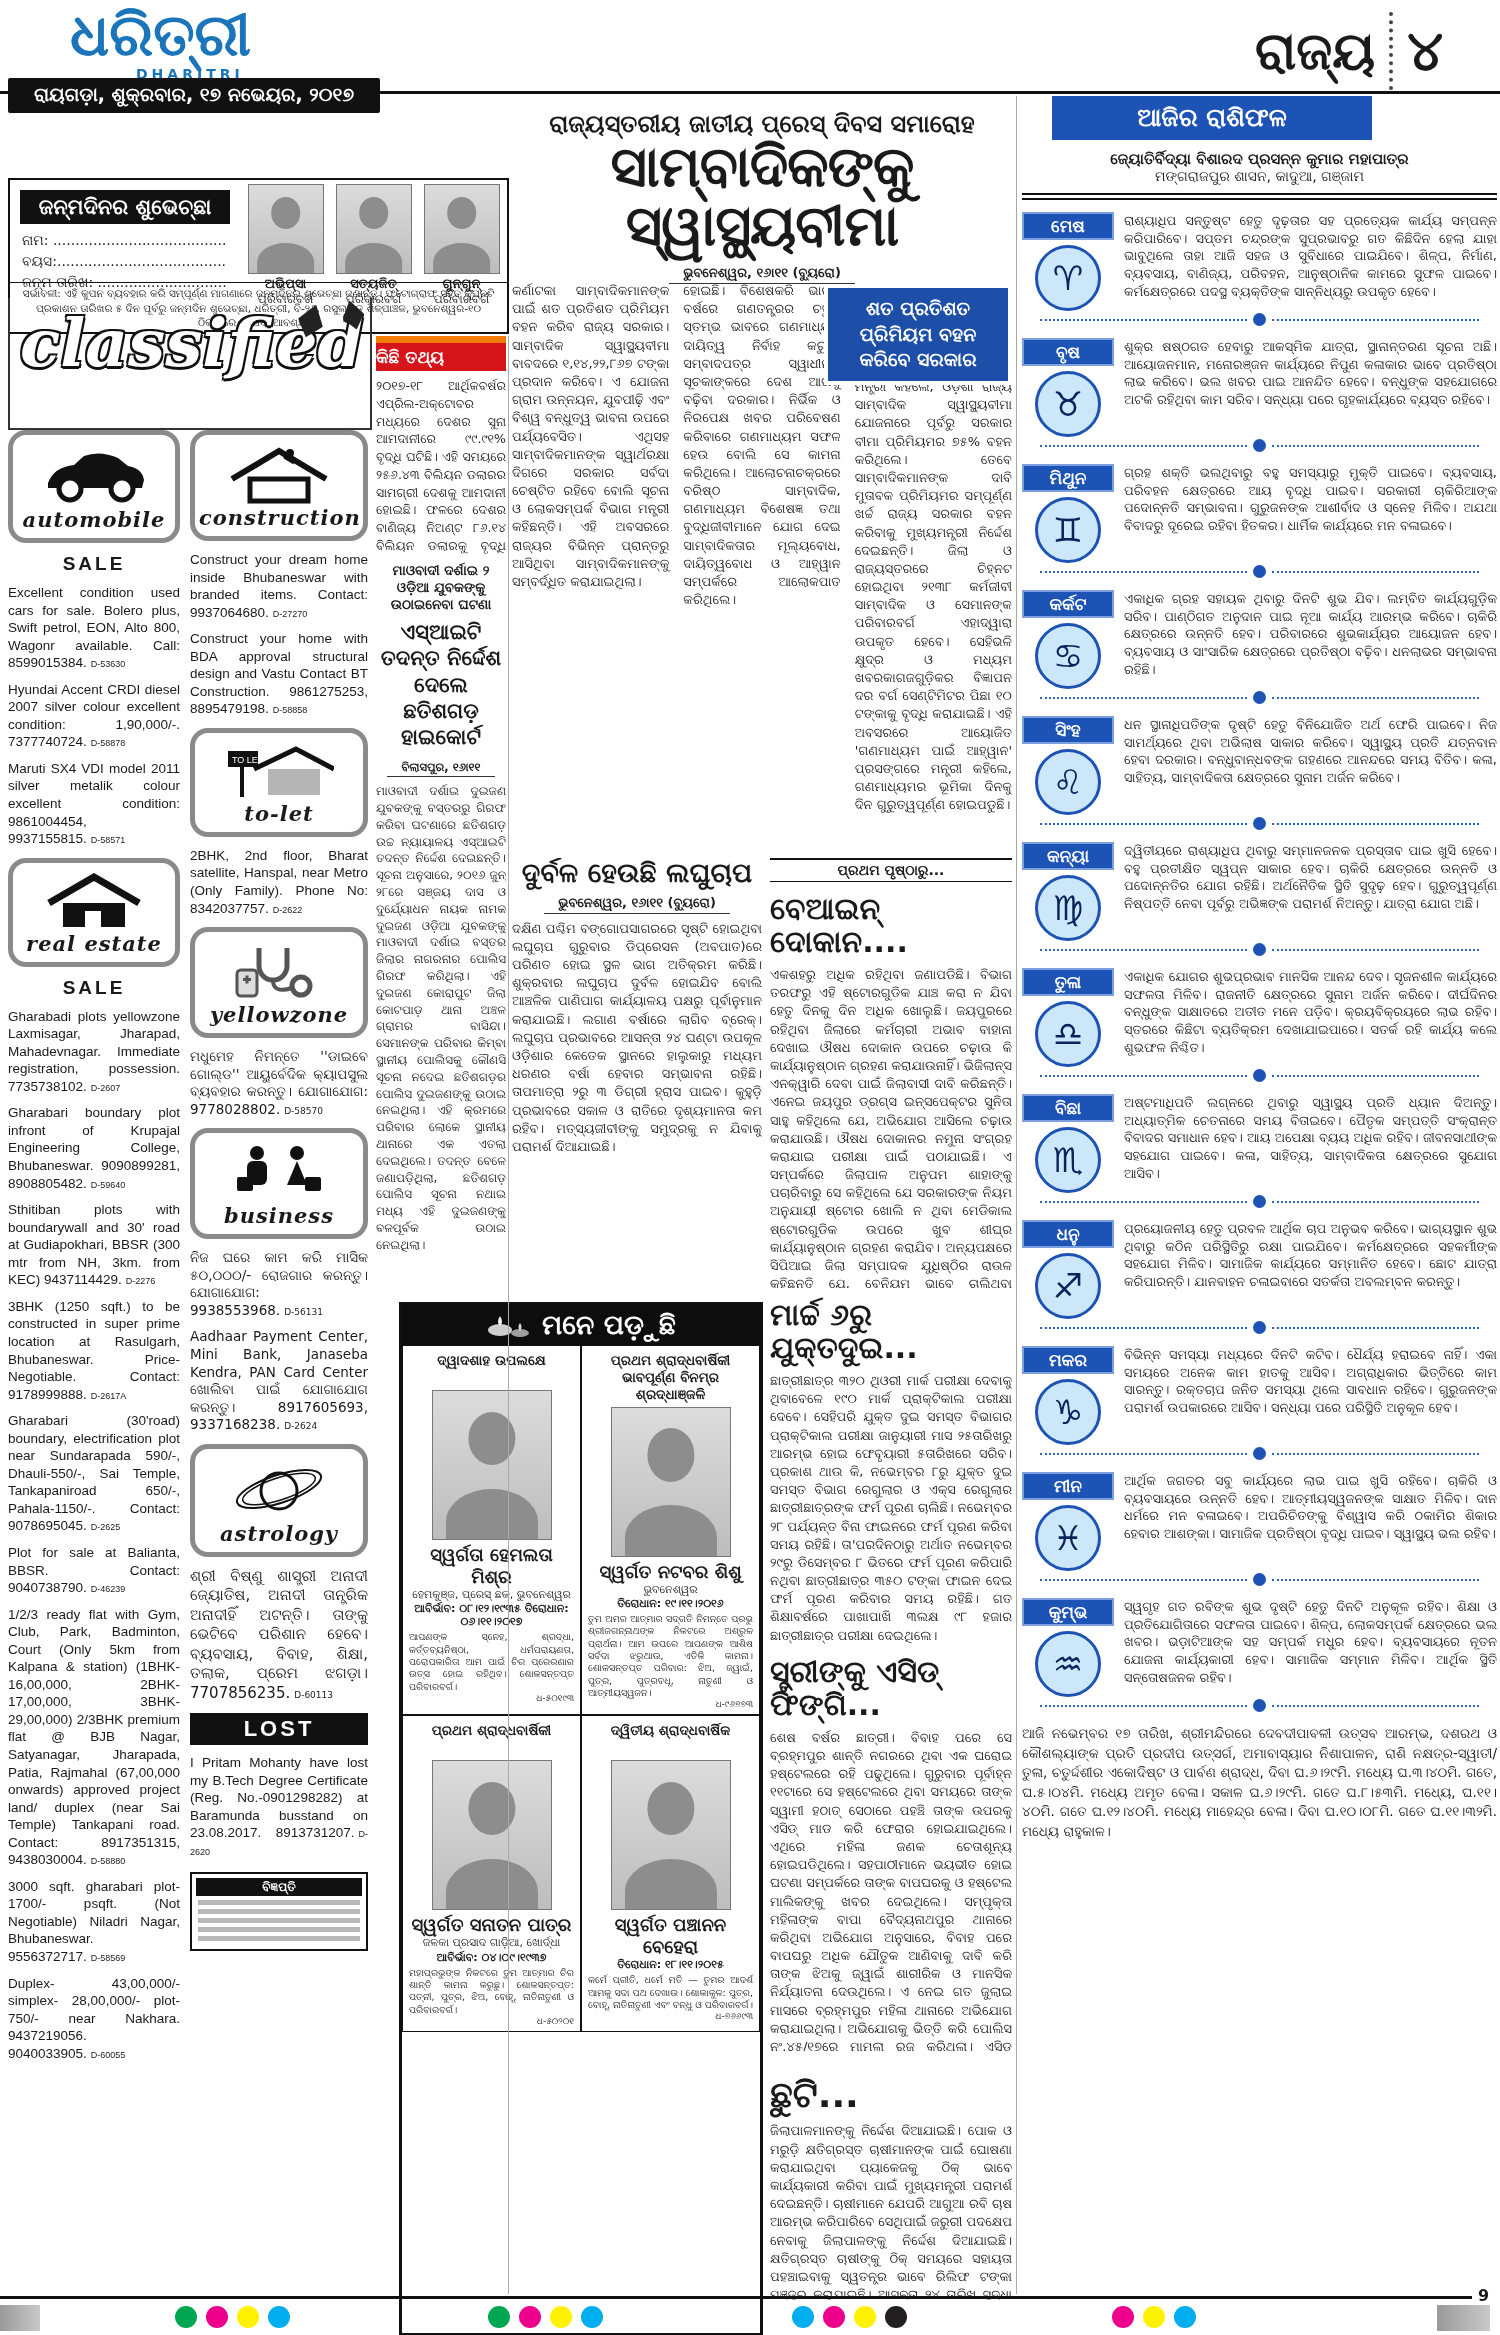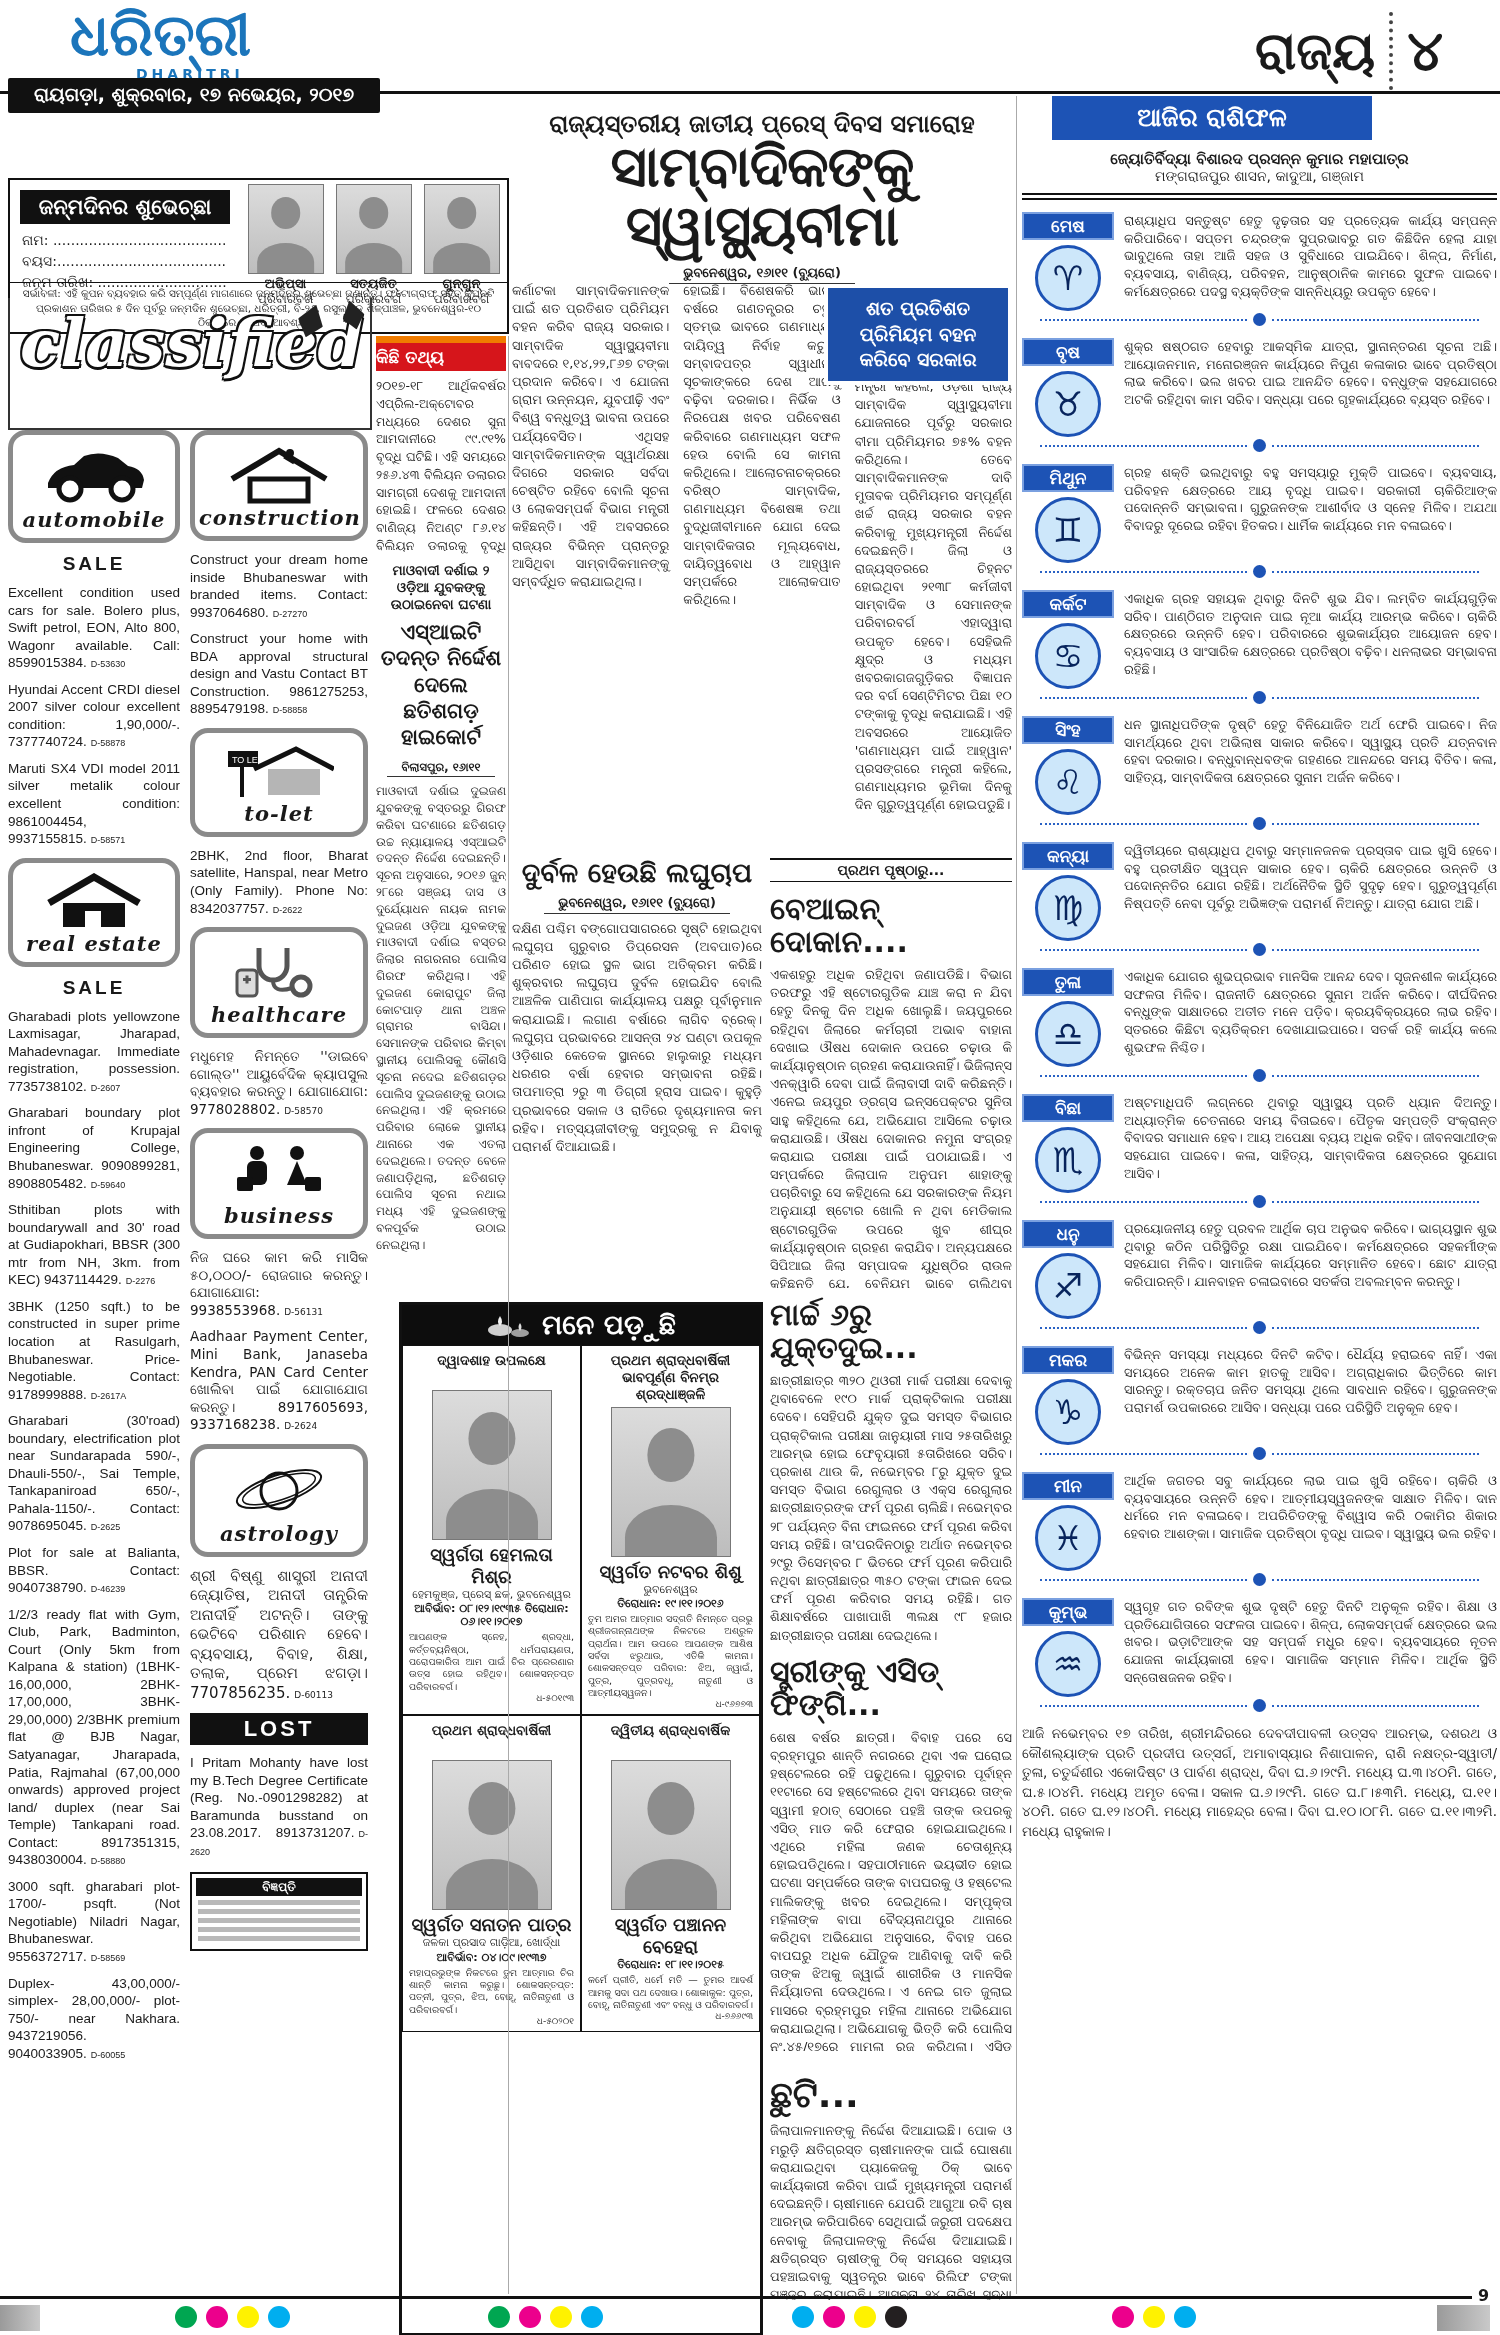"healthcare" div.tile-label { text: healthcare -> yellowzone }
